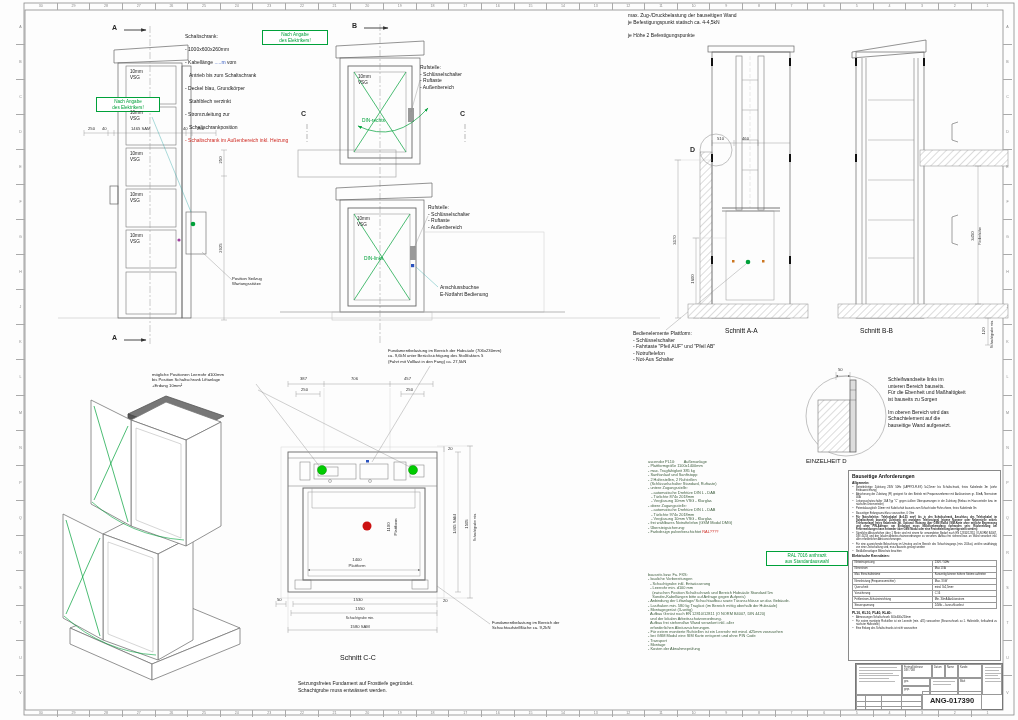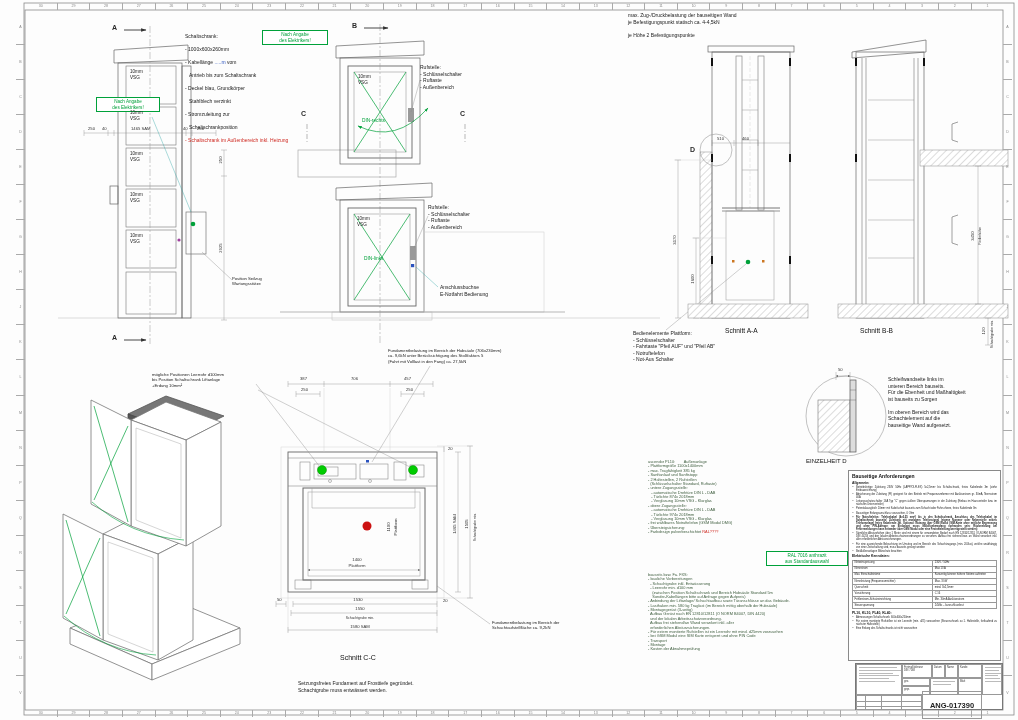"ANG-017390" div.tbcell { height: 28px -> 19px }
